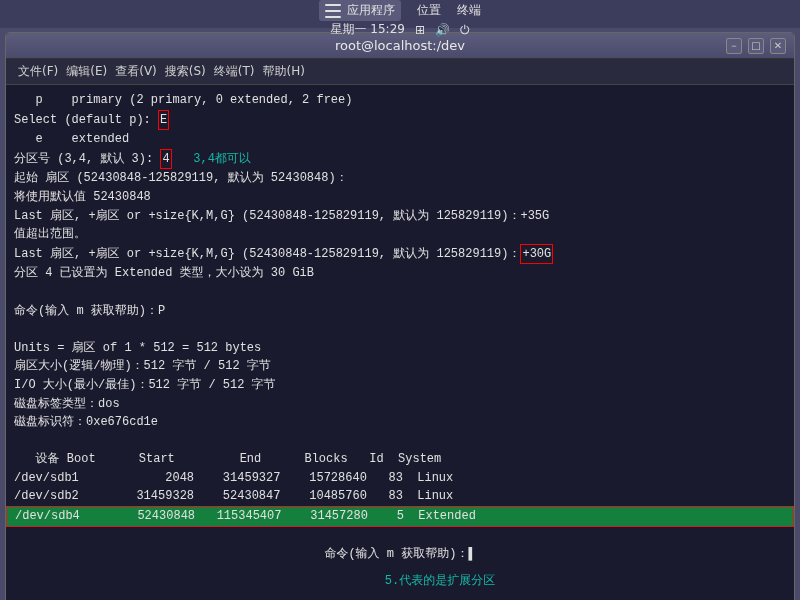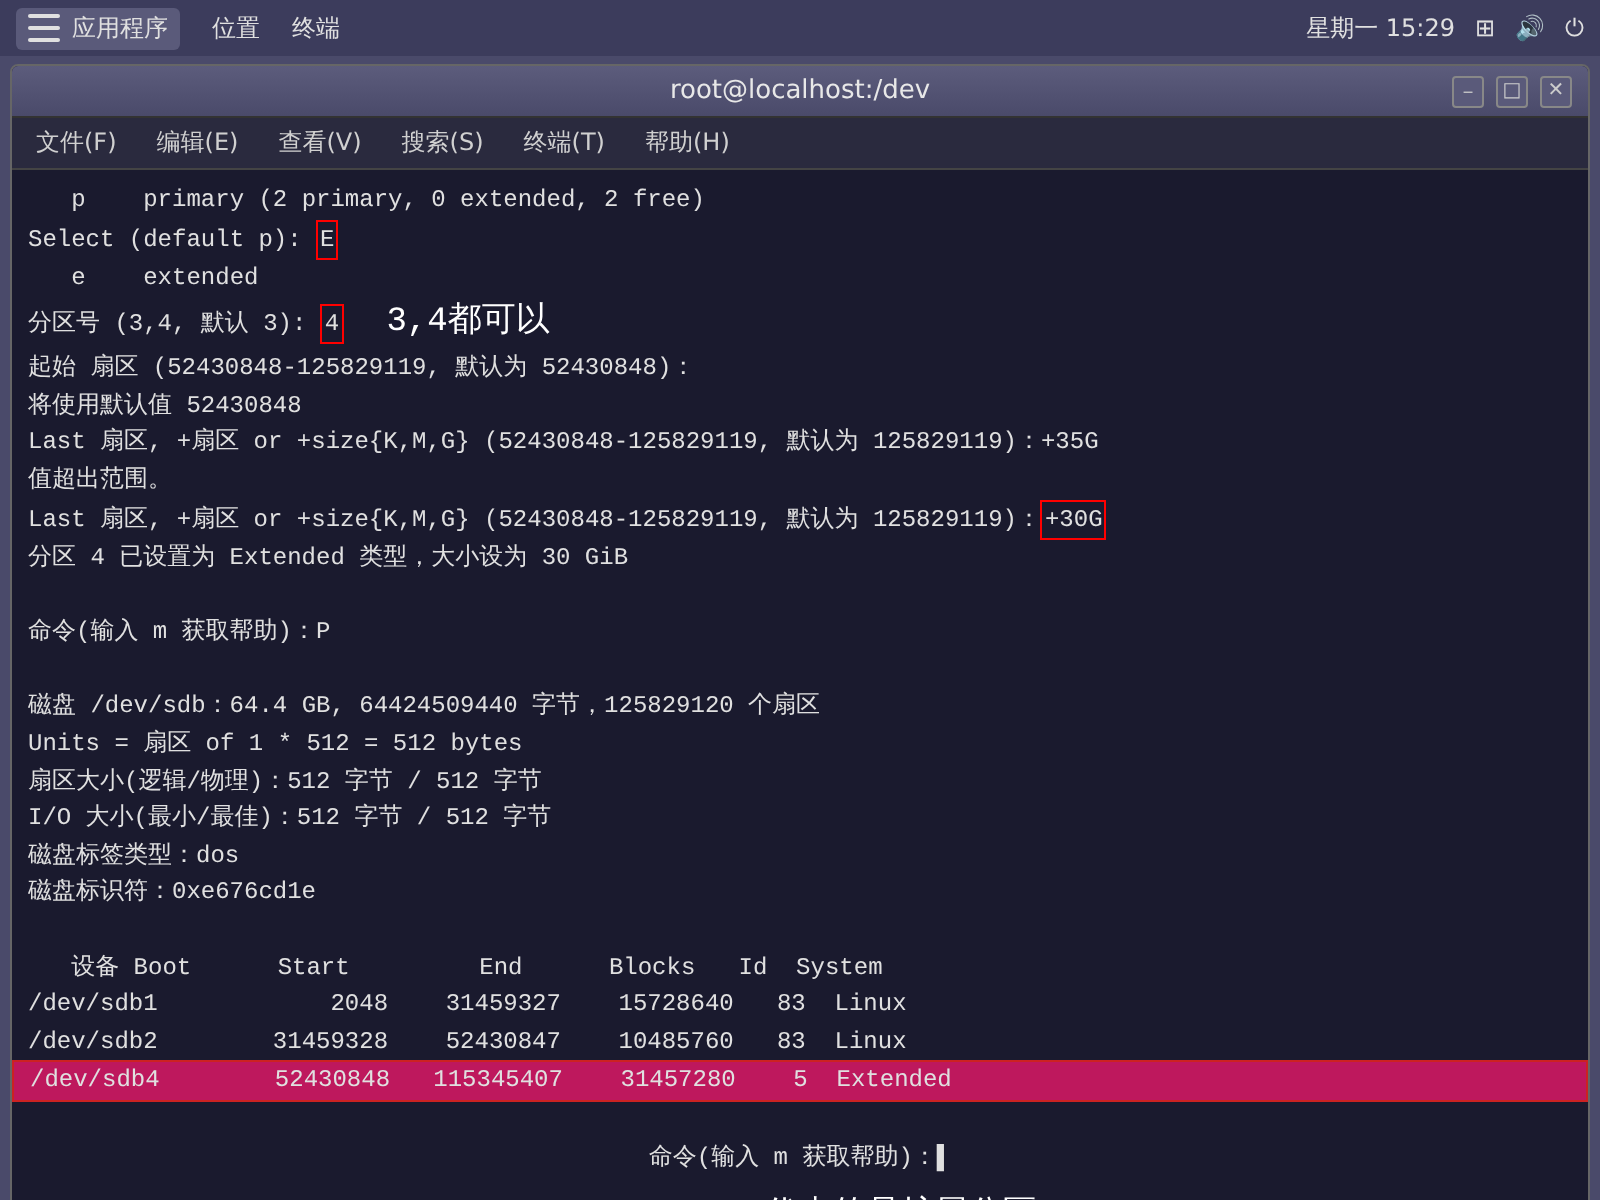"应用程序" .system-bar { flex-direction: none -> column }
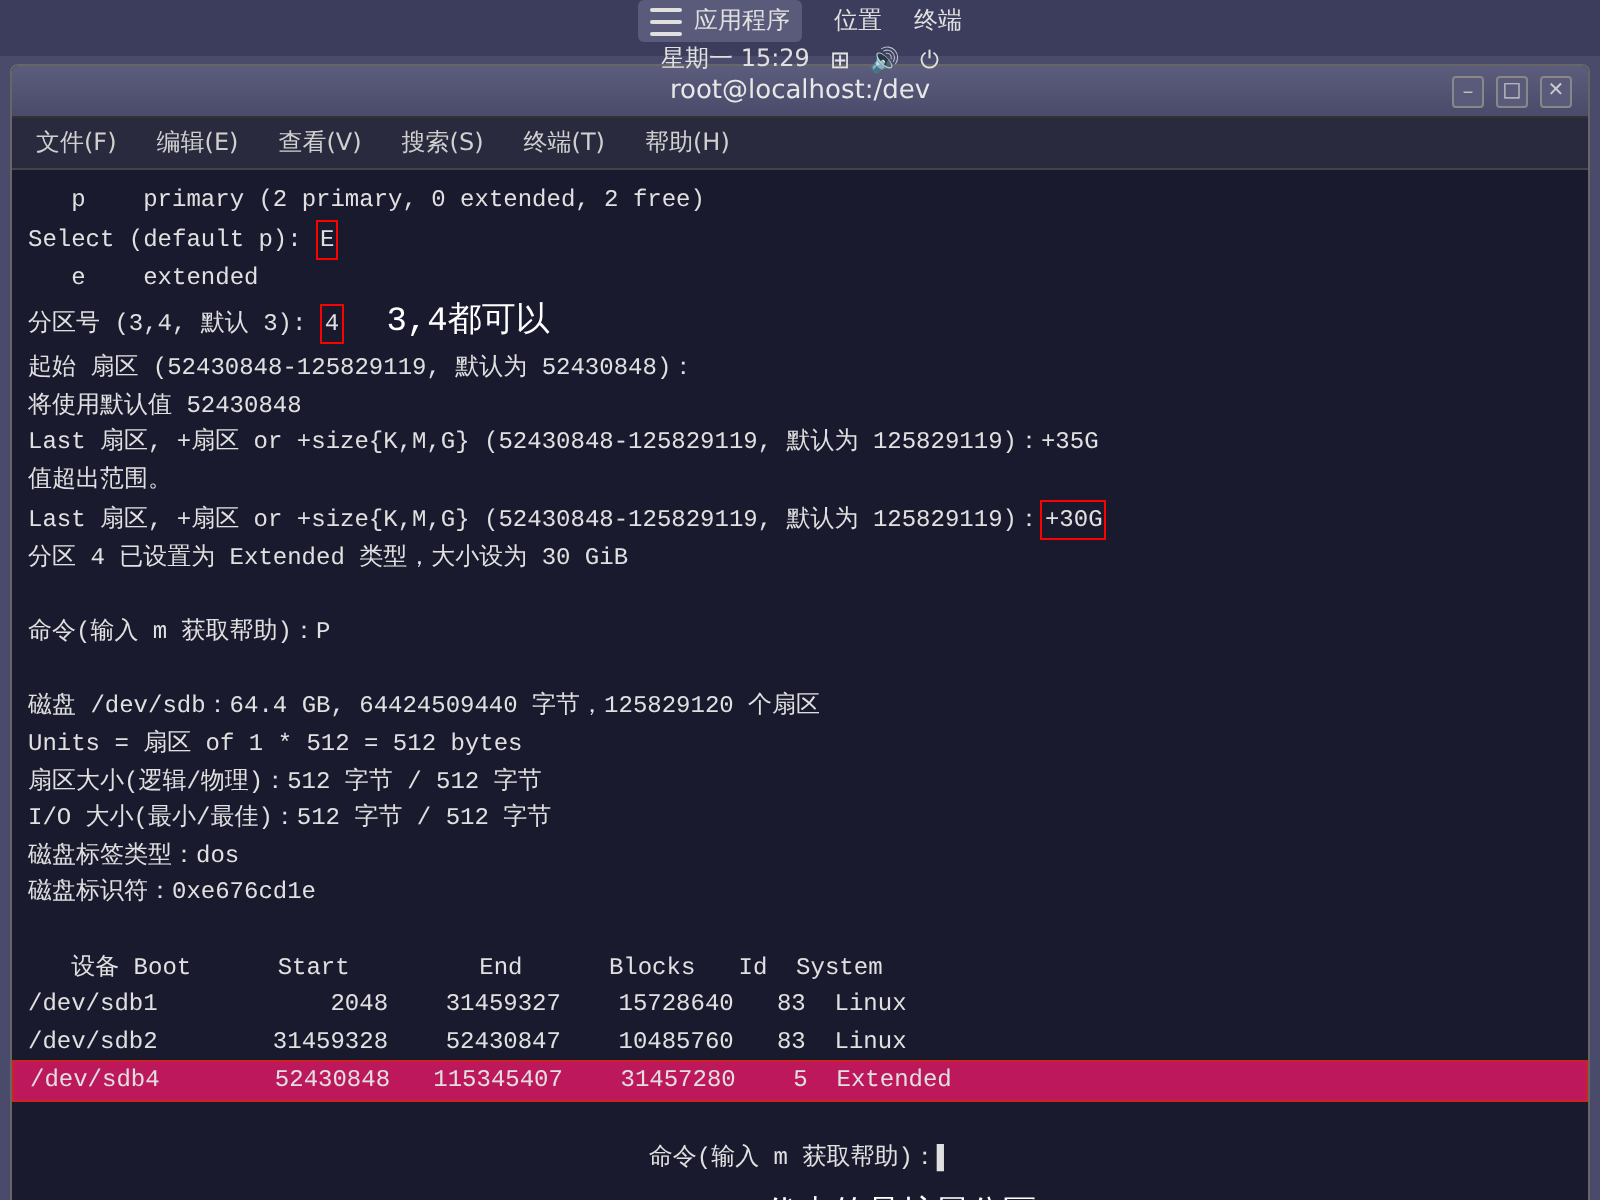"文件(F)" .menu-bar { gap: 12px -> none }
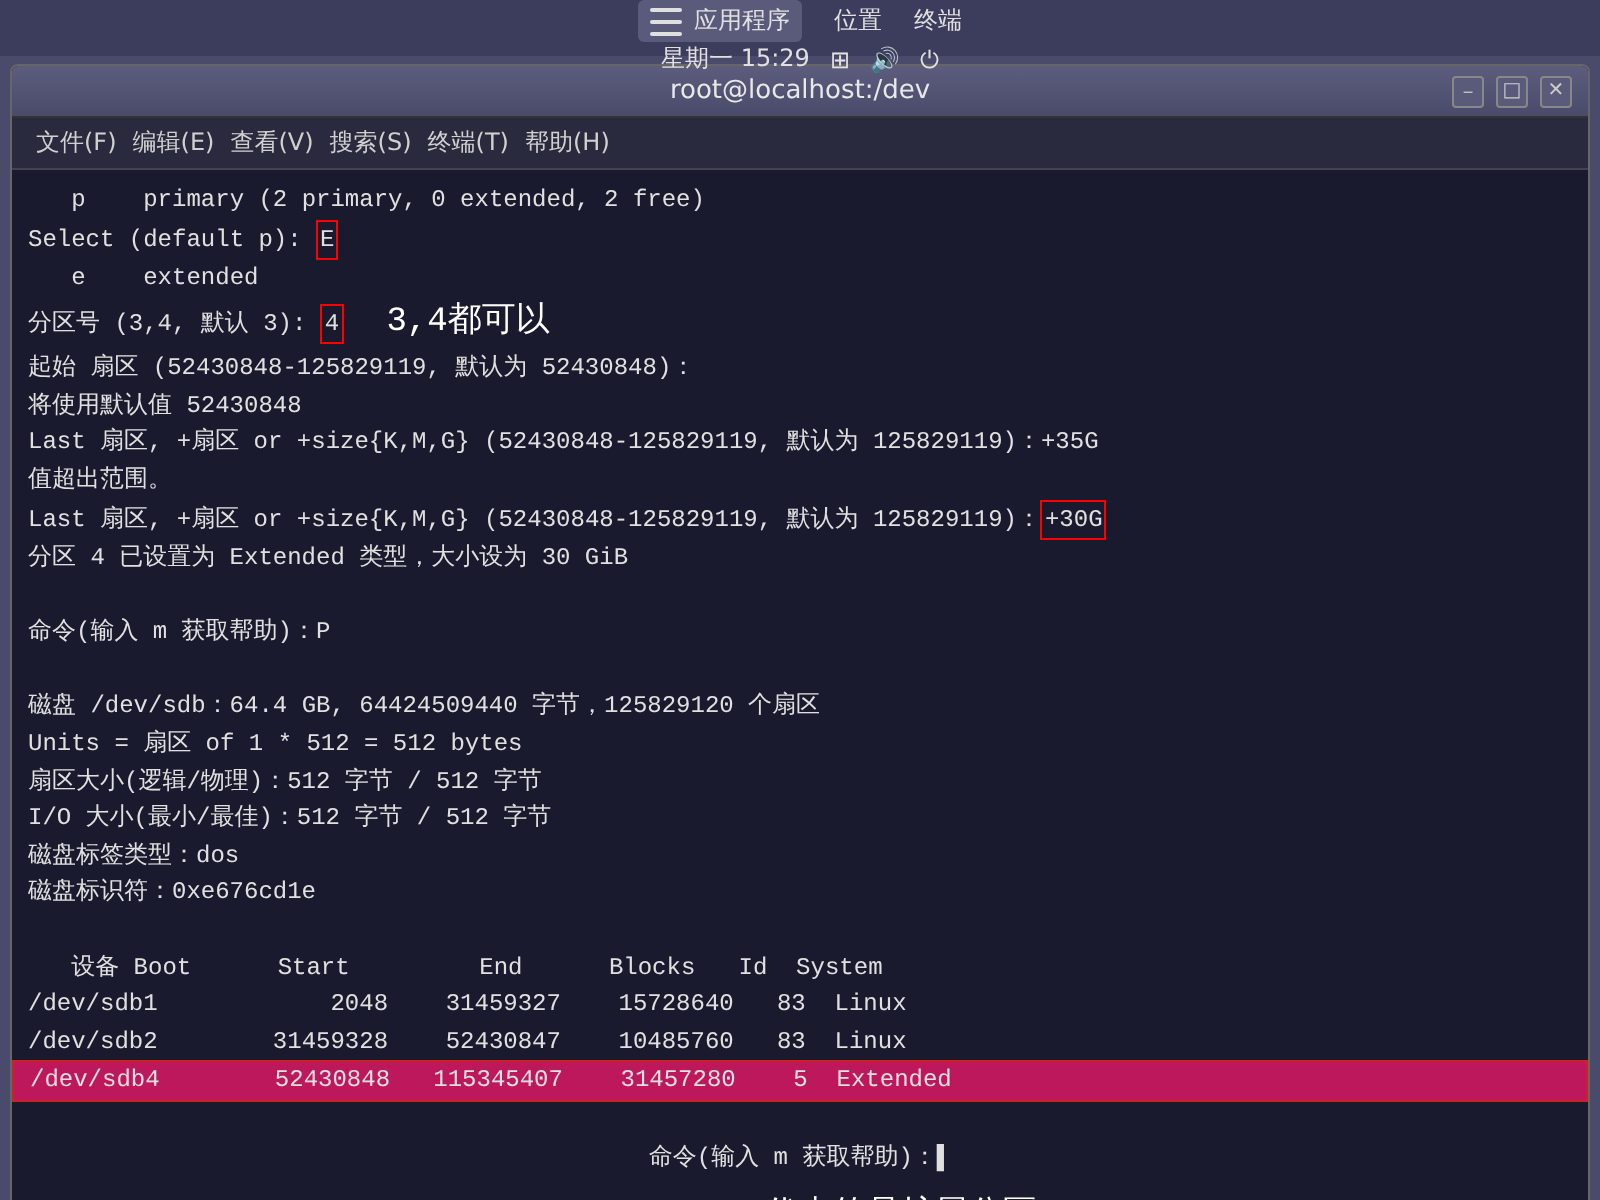"3,4都可以" .red-annotation { color: #ffffff -> #14b8a6; font-size: 17px -> 12px }
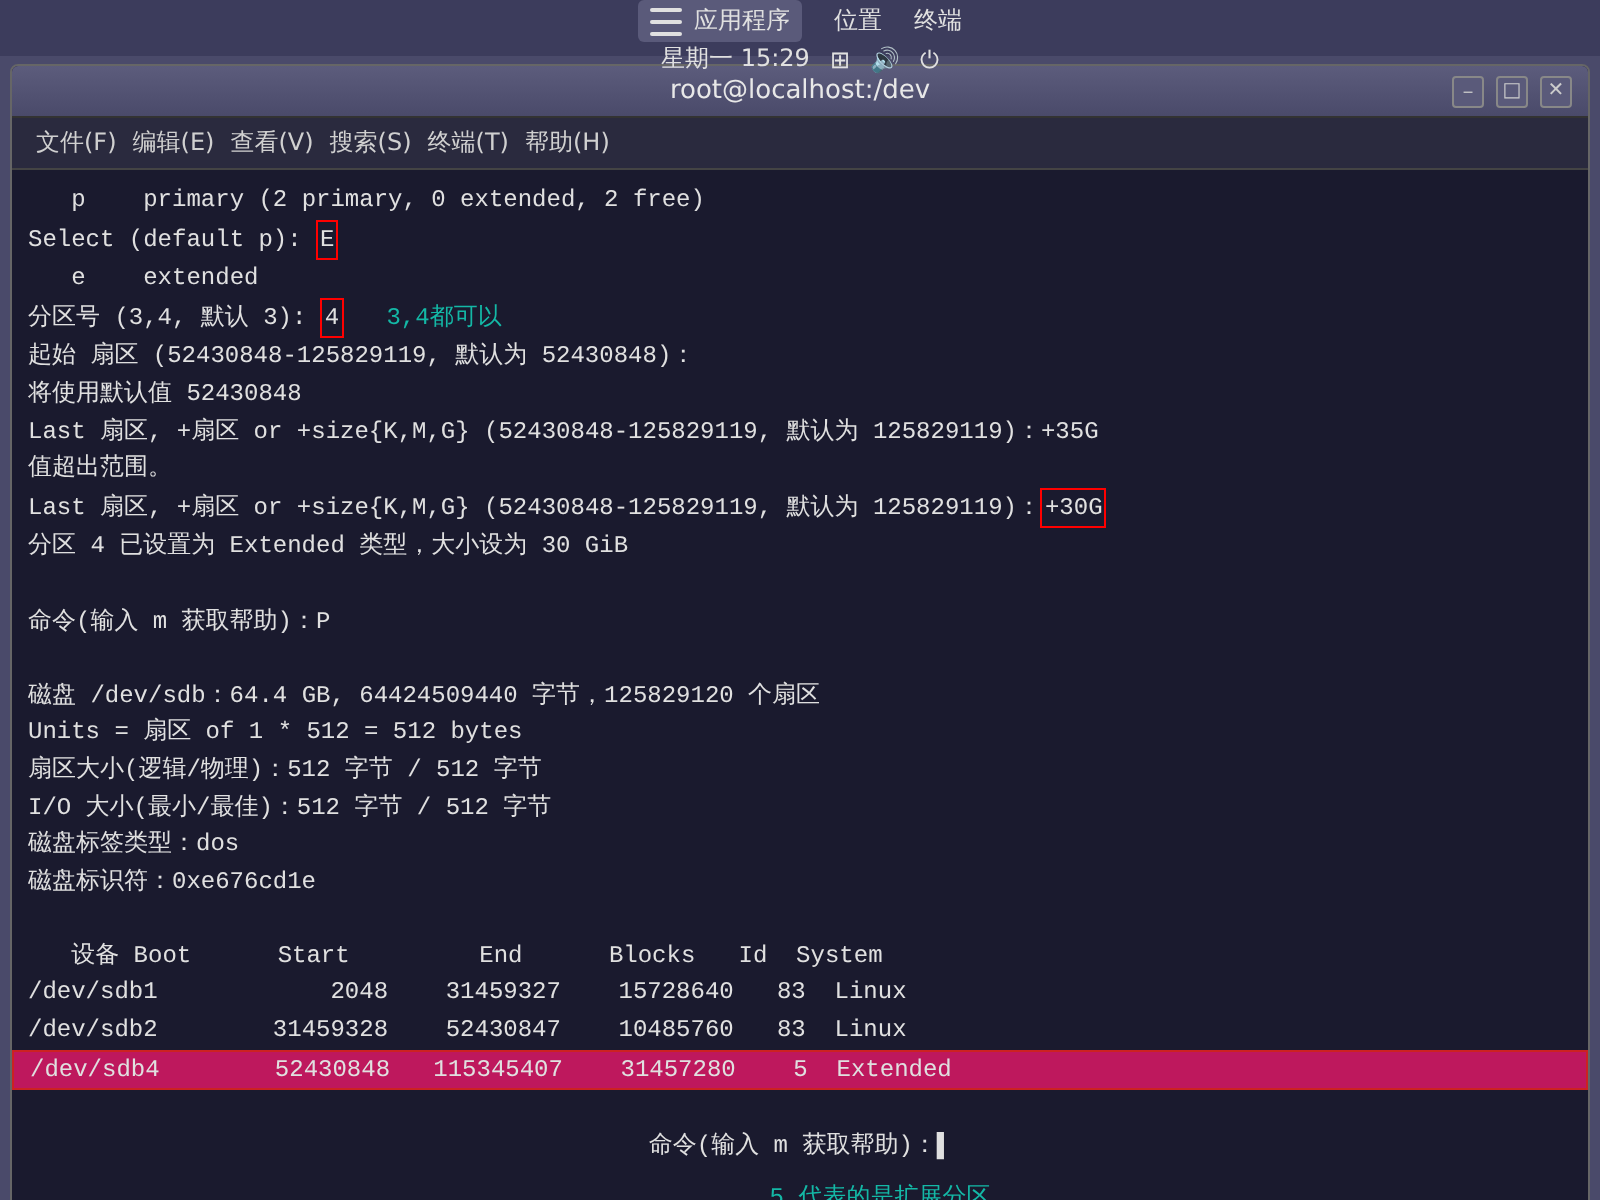"磁盘 /dev/sdb：64.4 GB, 64424509440" div.line { html: <div>磁盘 /dev/sdb：64.4 GB, 64424509440 字节，125829120 个扇区</div> -> none }
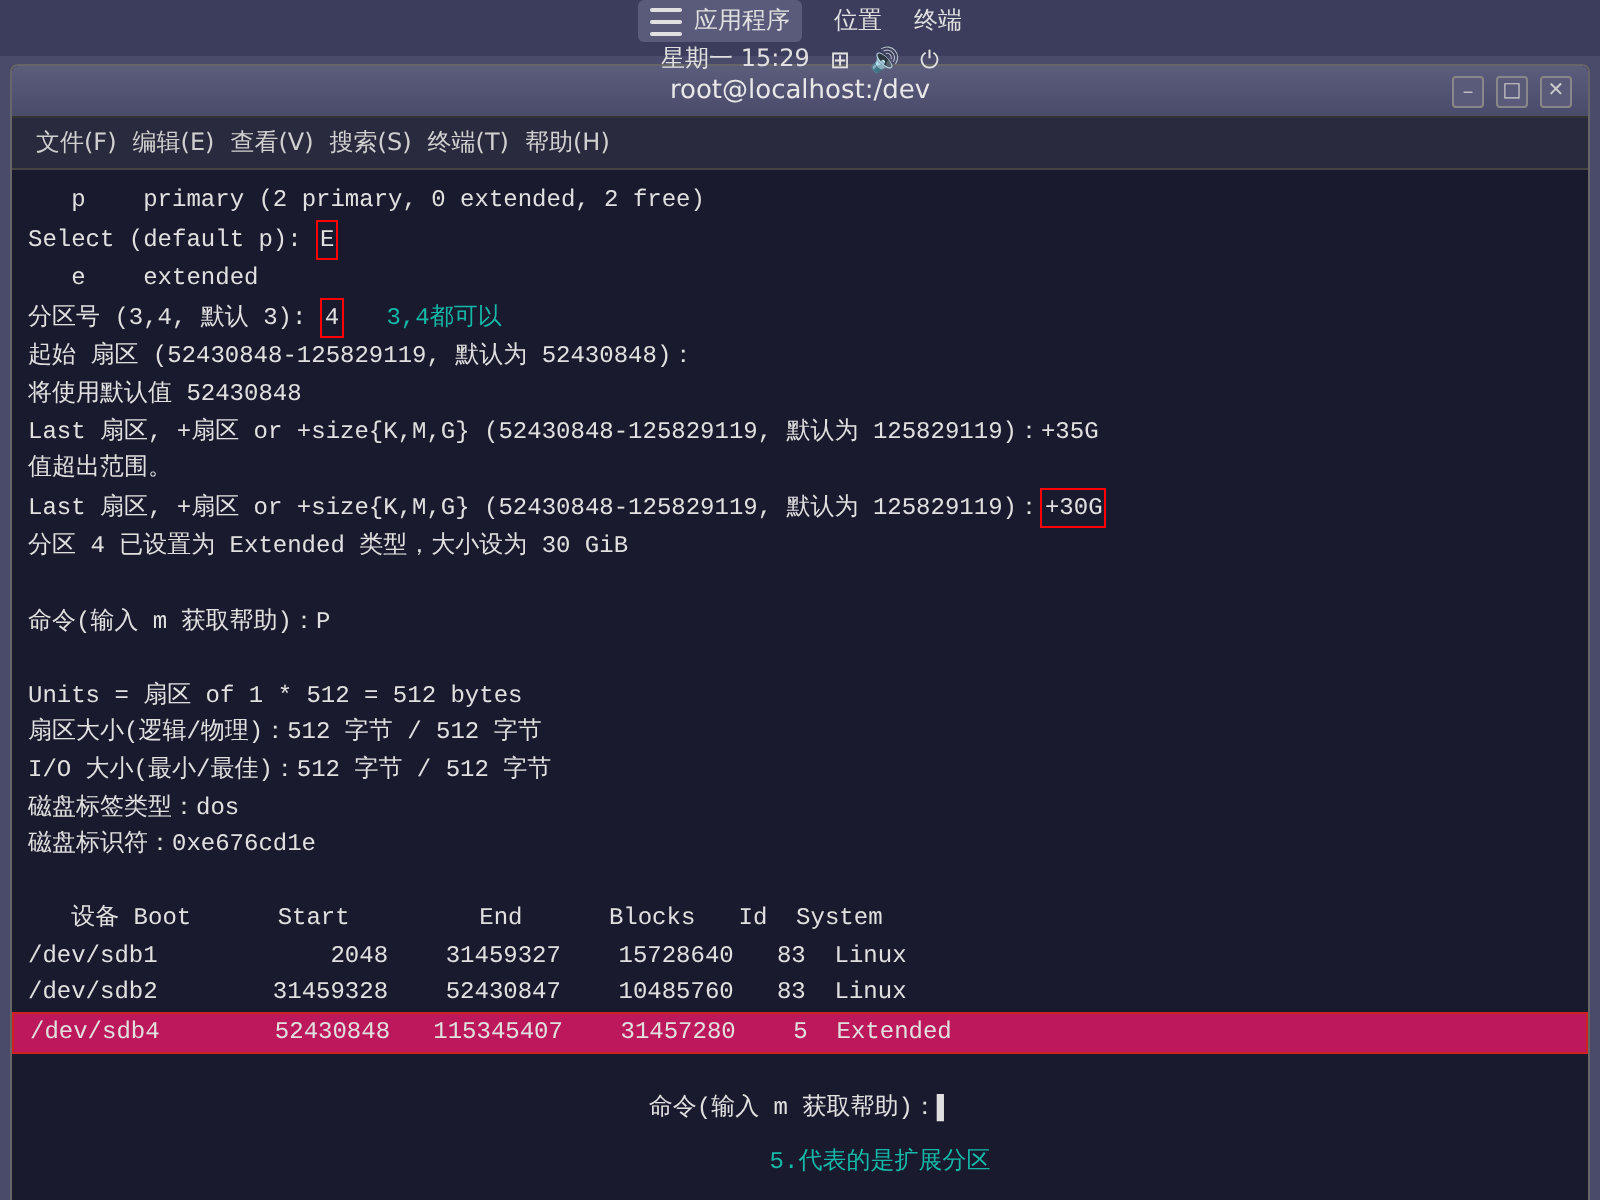"/dev/sdb4 52430848 115345407 31457280 5" div { background: #be185d -> #15803d }
